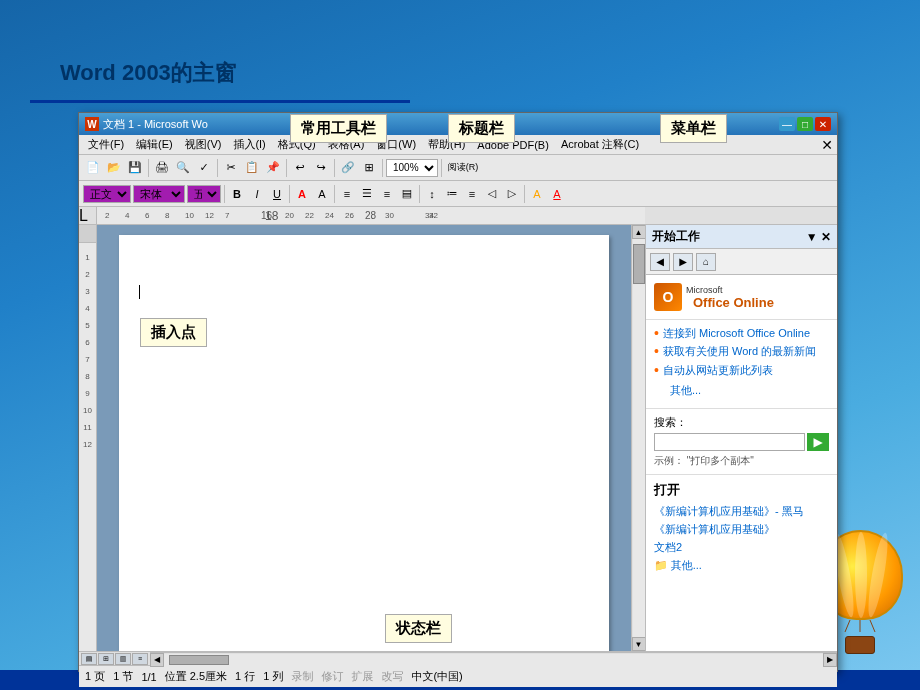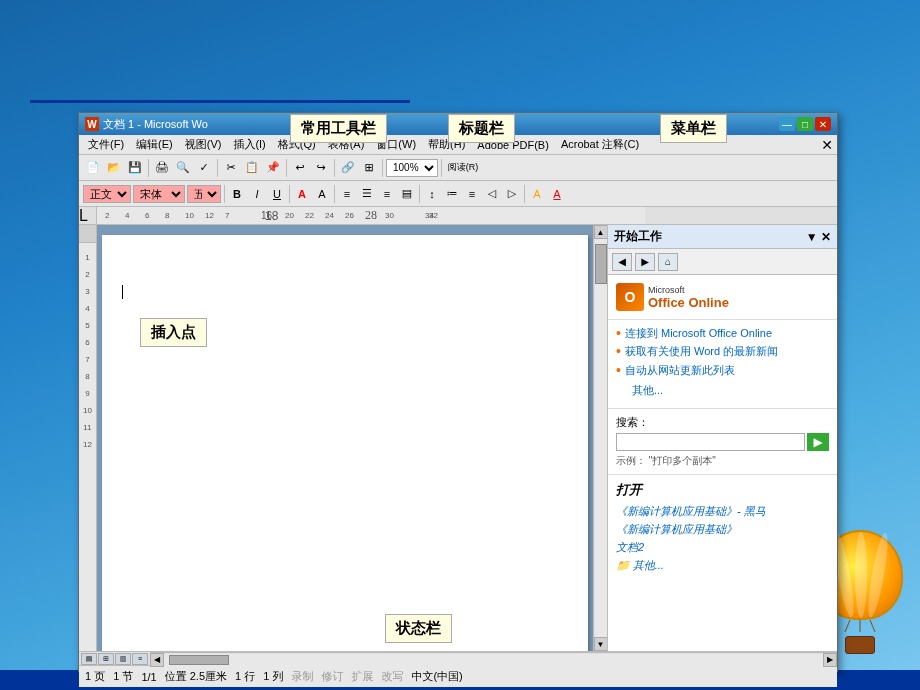"Word 2003的主窗" div.slide-subtitle { html: none -> <div>Word 2003的主窗</div> }
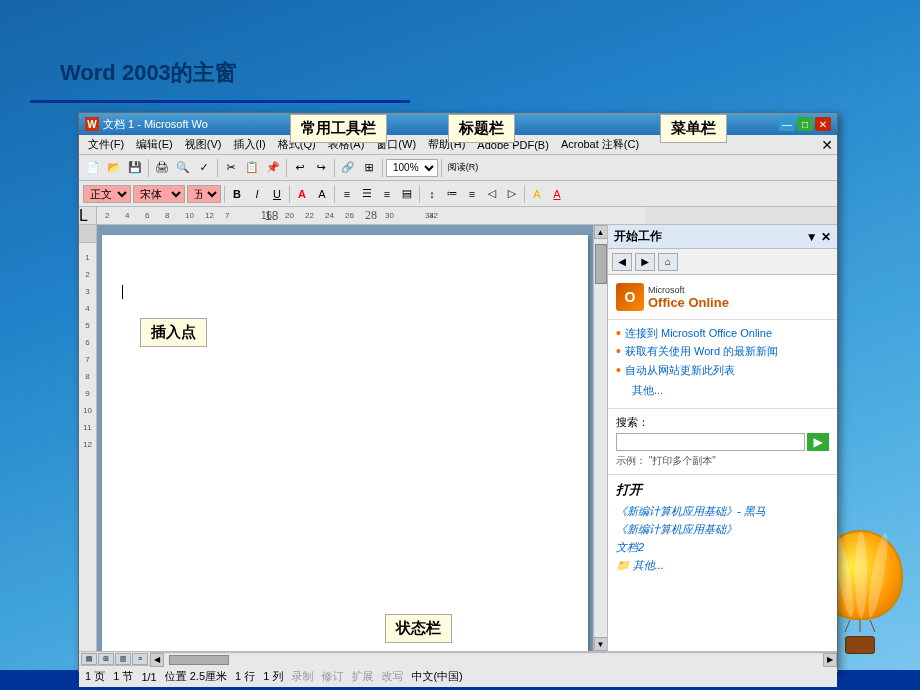"正文" .fmt-select { background: #fca5a5 -> #a21caf }
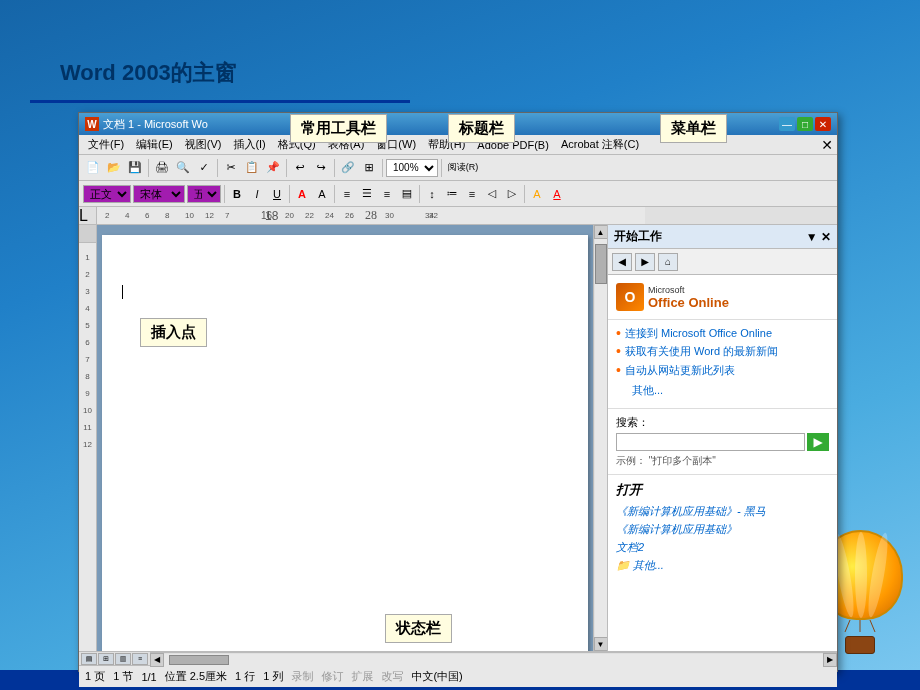"28" span { font-family: Liberation Serif, serif -> none; font-size: 12px -> 10px }
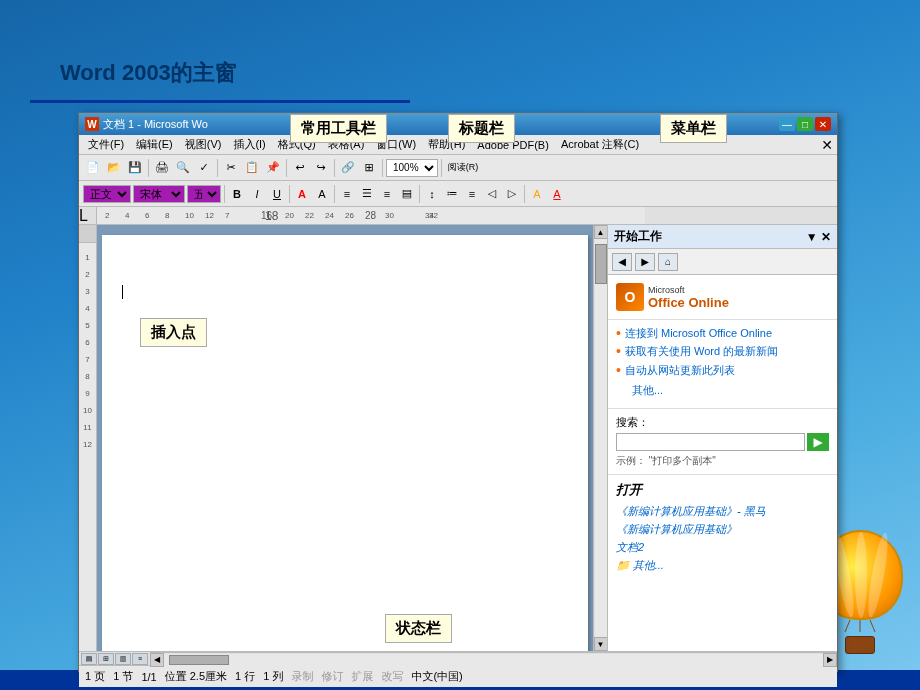"开始工作" .side-panel { width: 230px -> 192px }
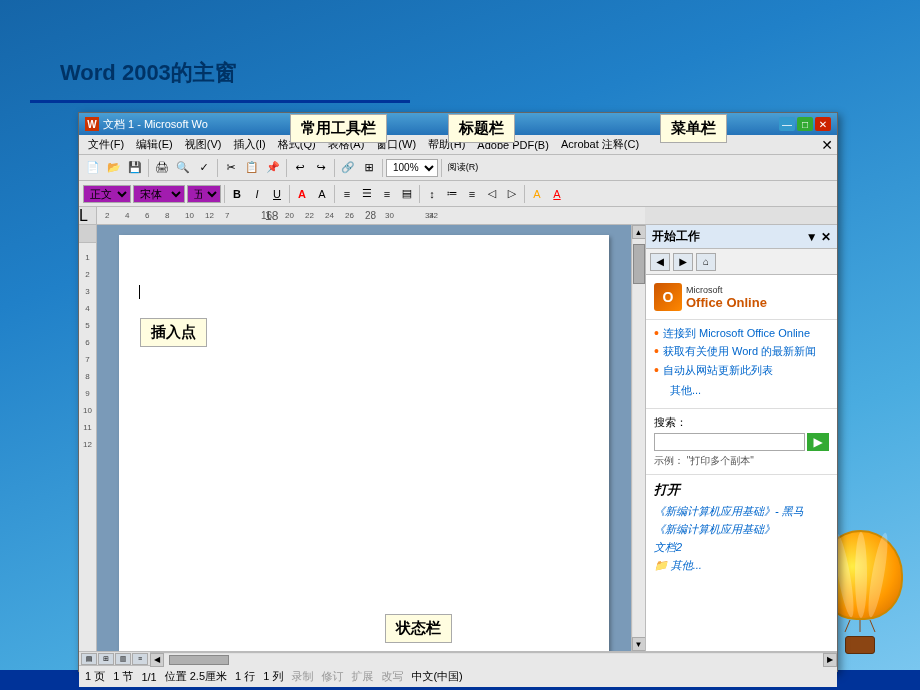"Office Online" div { margin-left: none -> 7px }
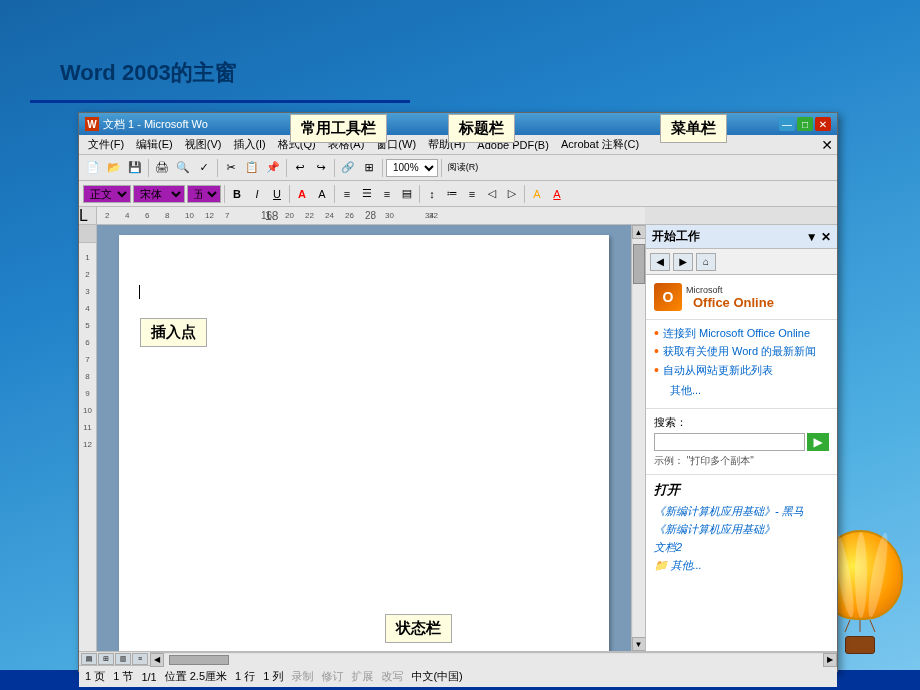"打开" .panel-open { font-style: italic -> none }
